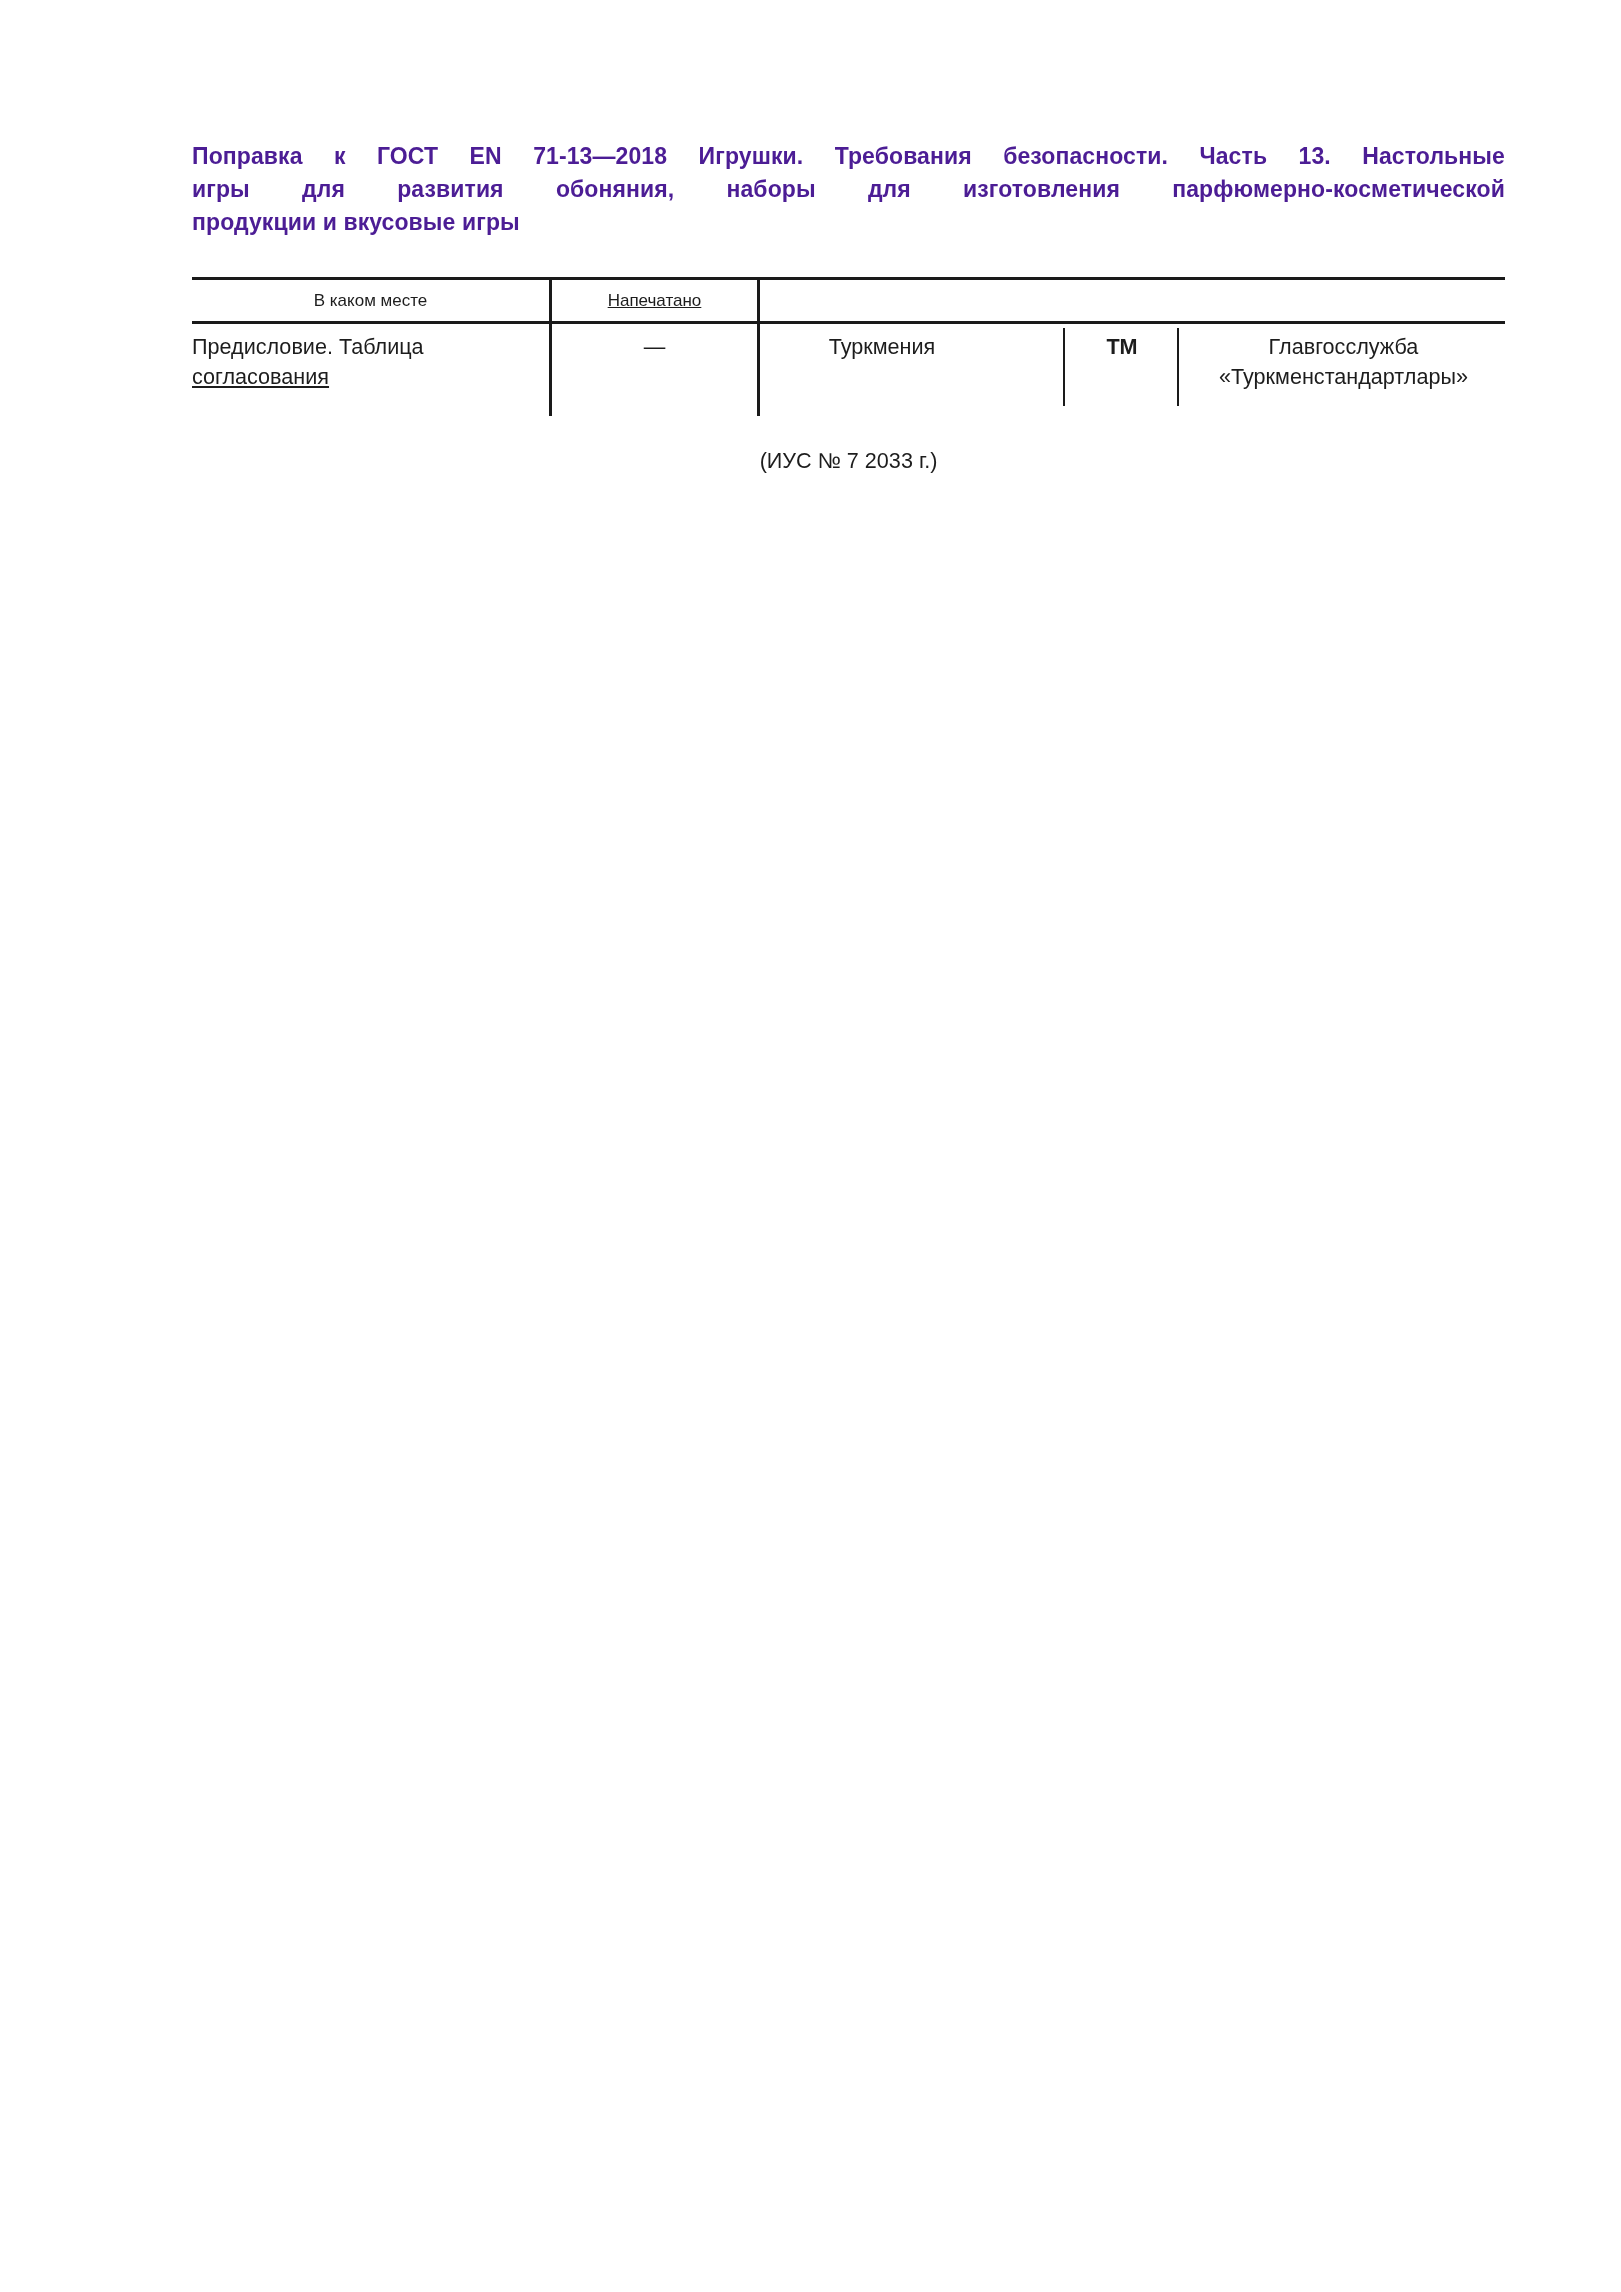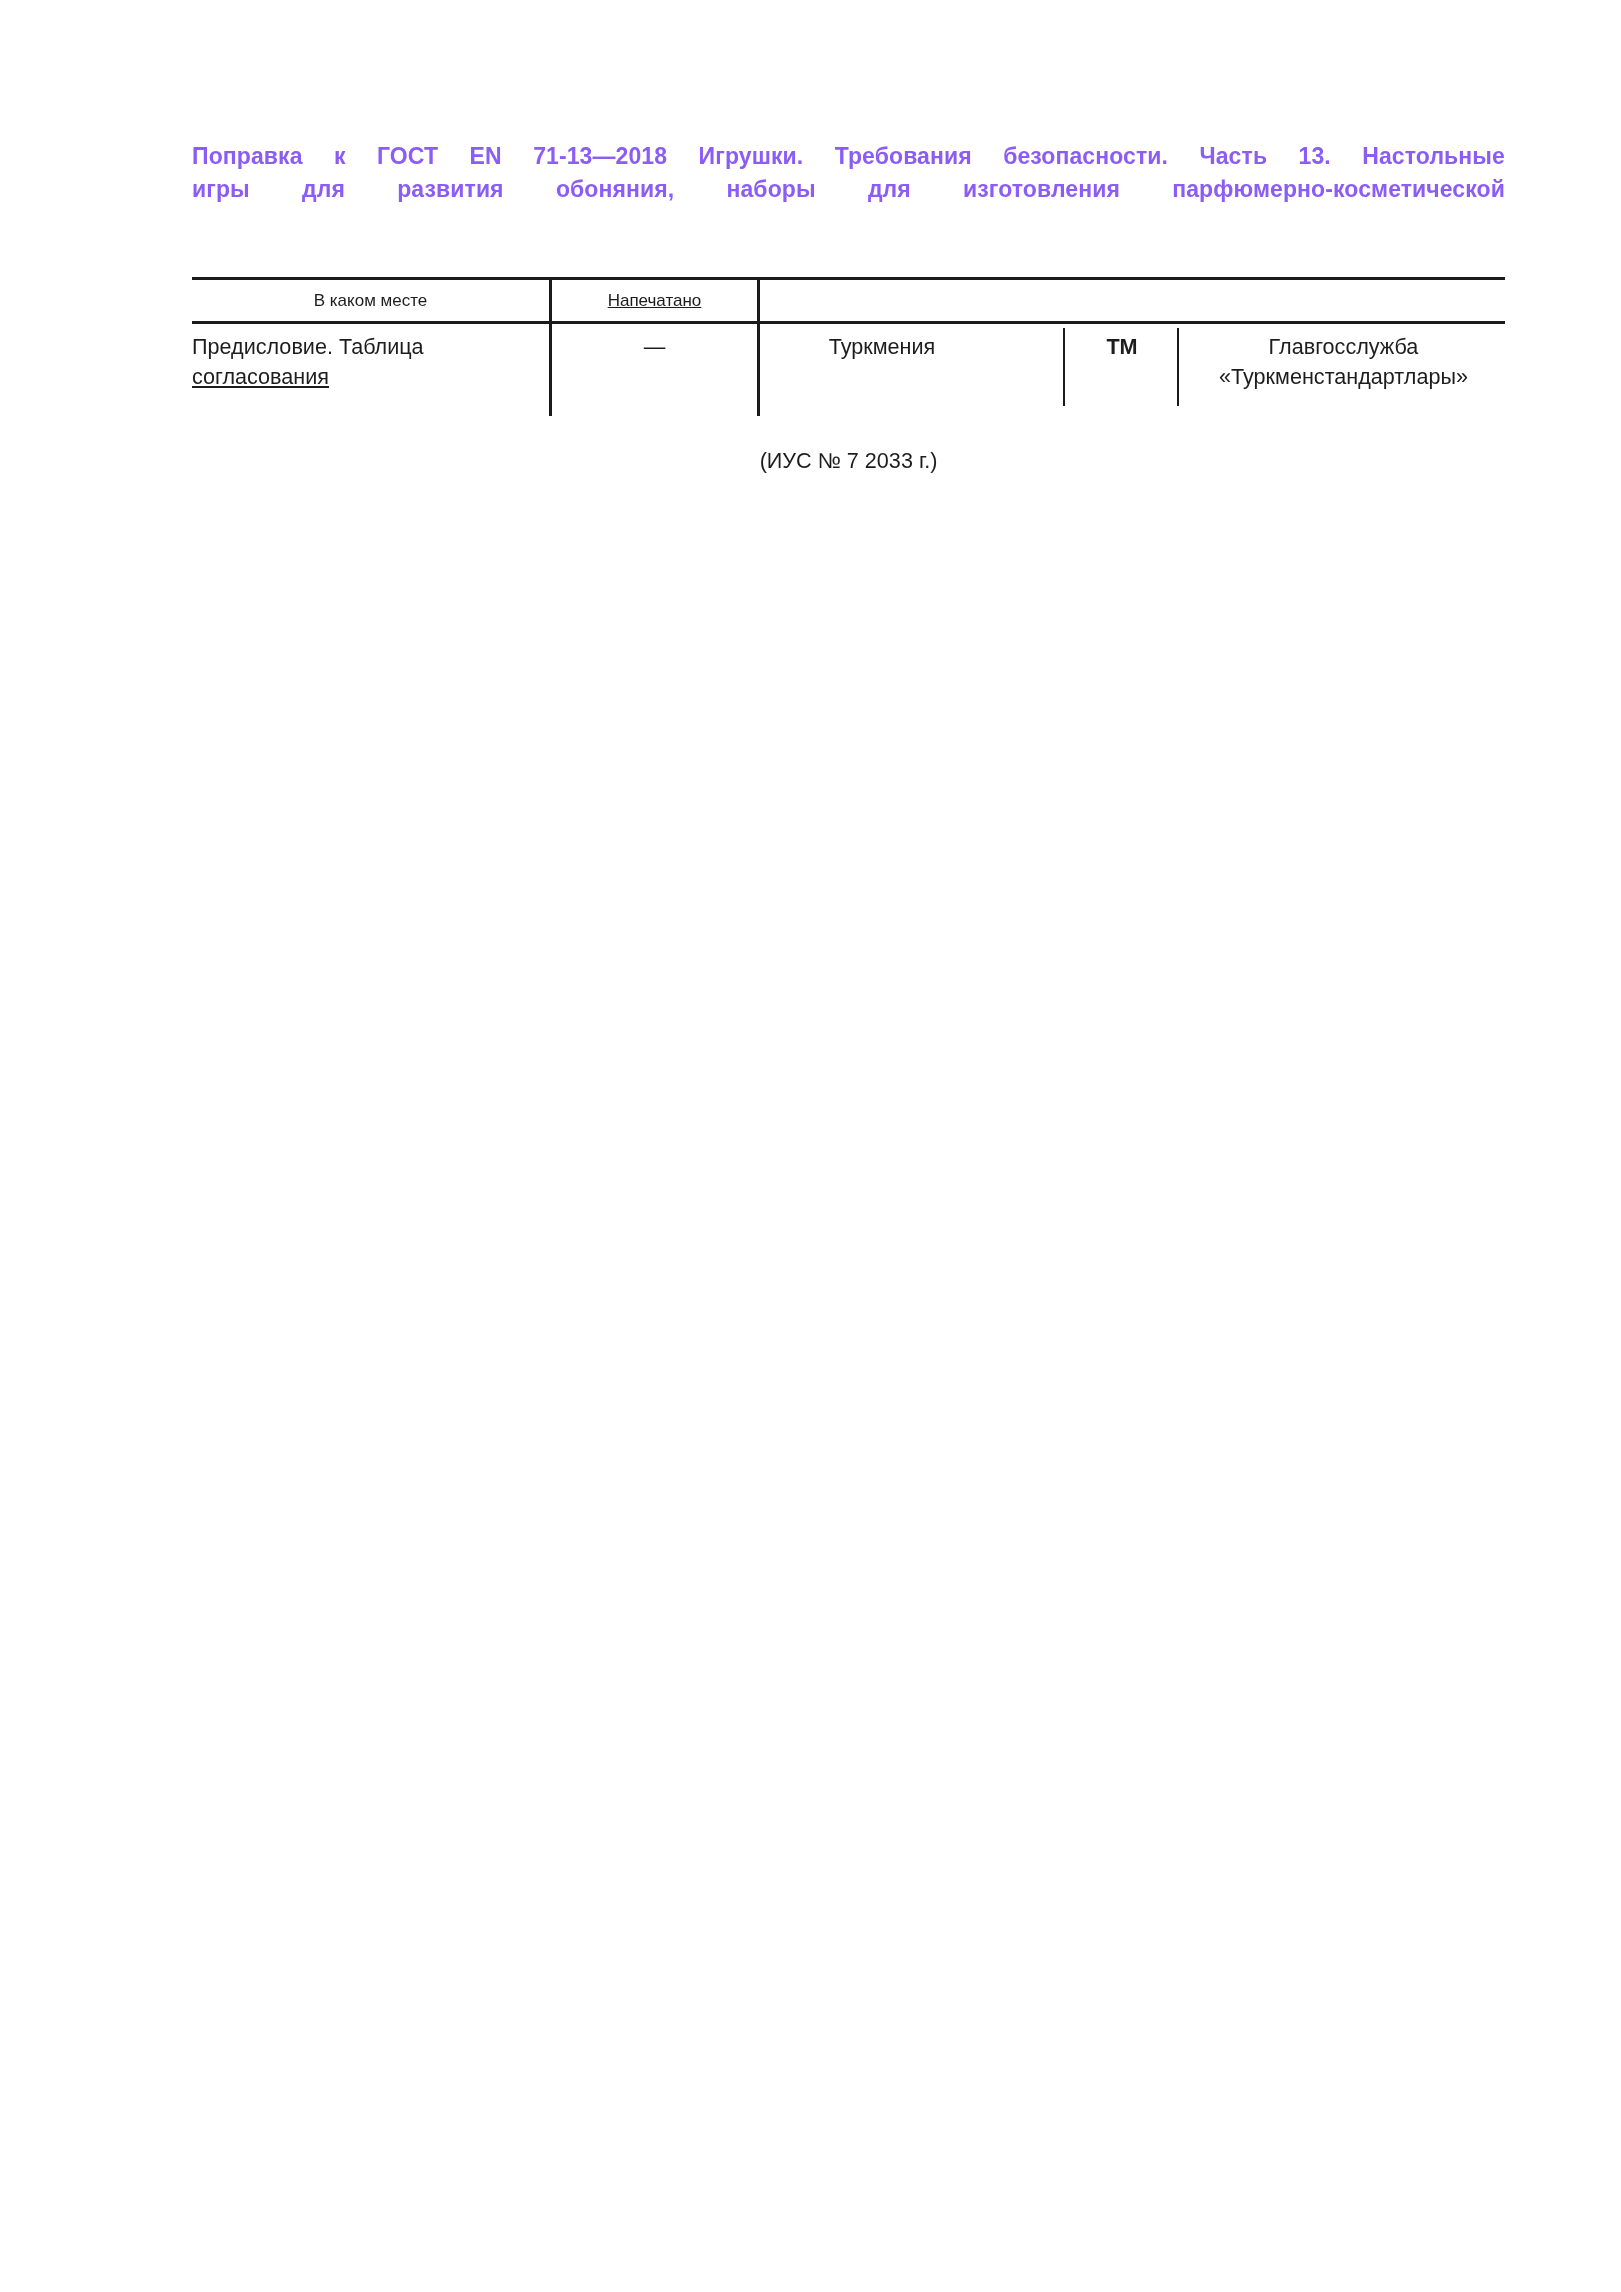"Поправка" .title-line { color: #8b5cf6 -> #4c1d95 }
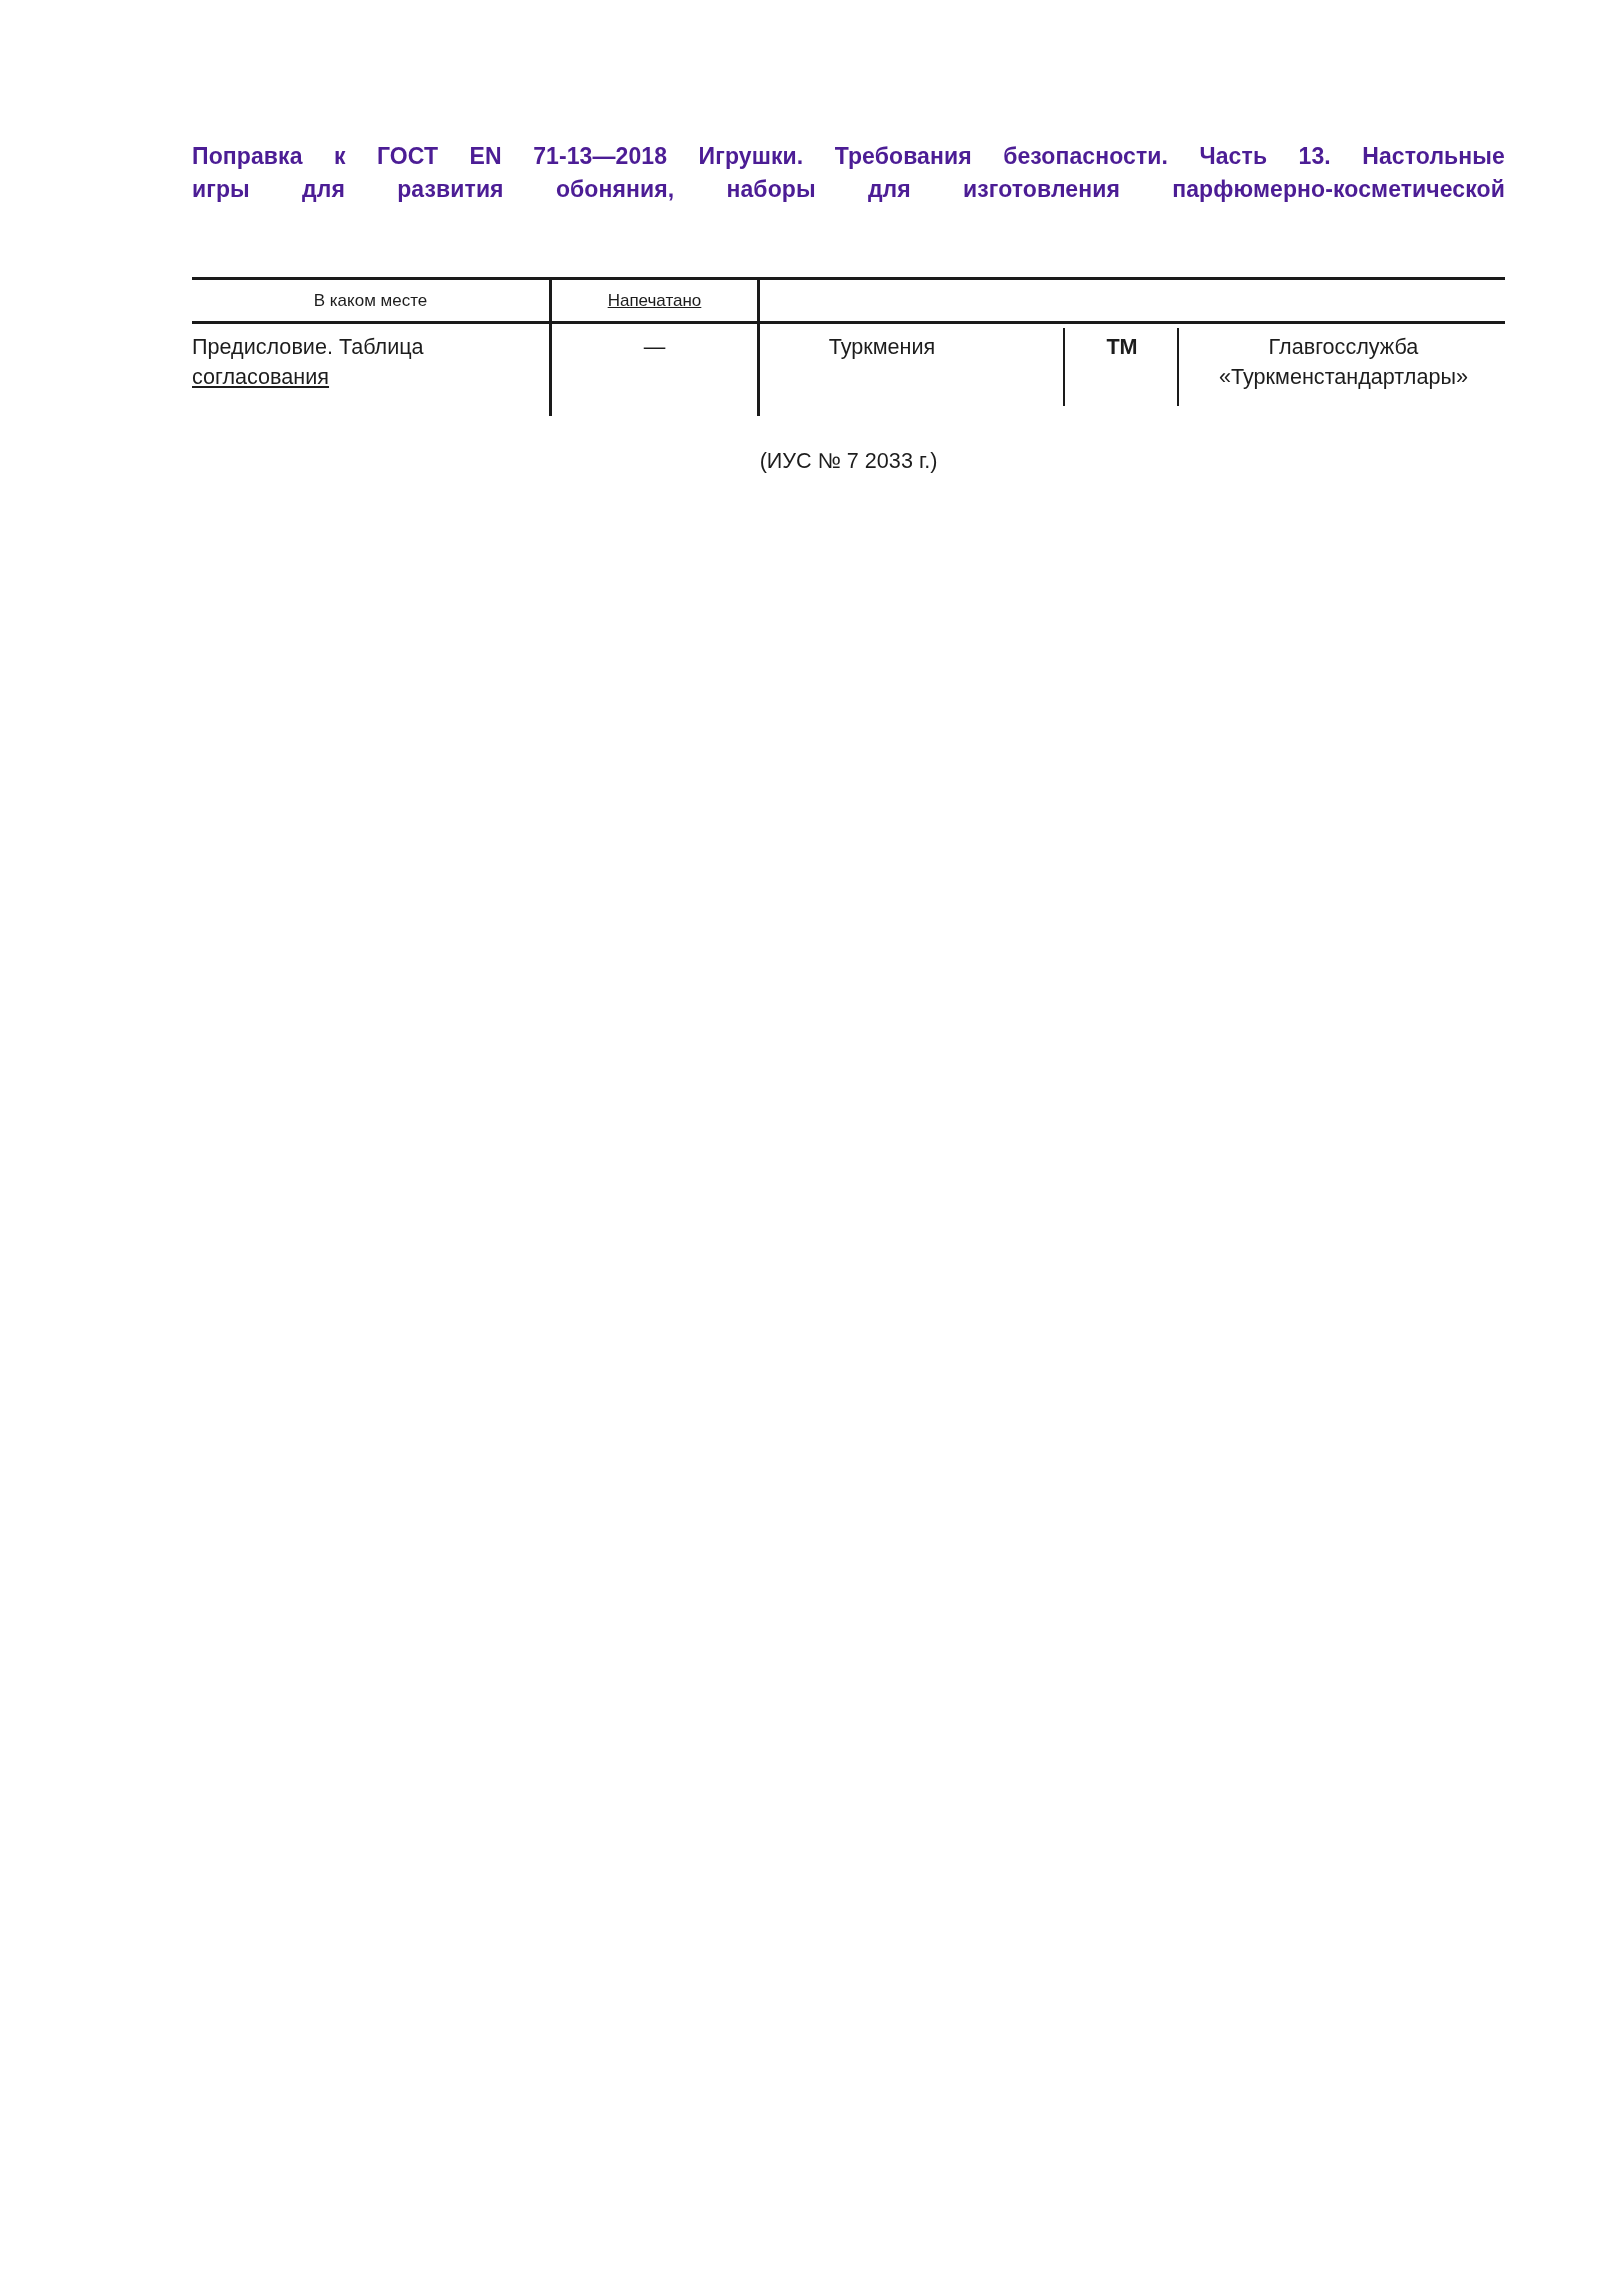"продукции и вкусовые игры" div.title-line { html: none -> <div>продукции и вкусовые игры</div> }
